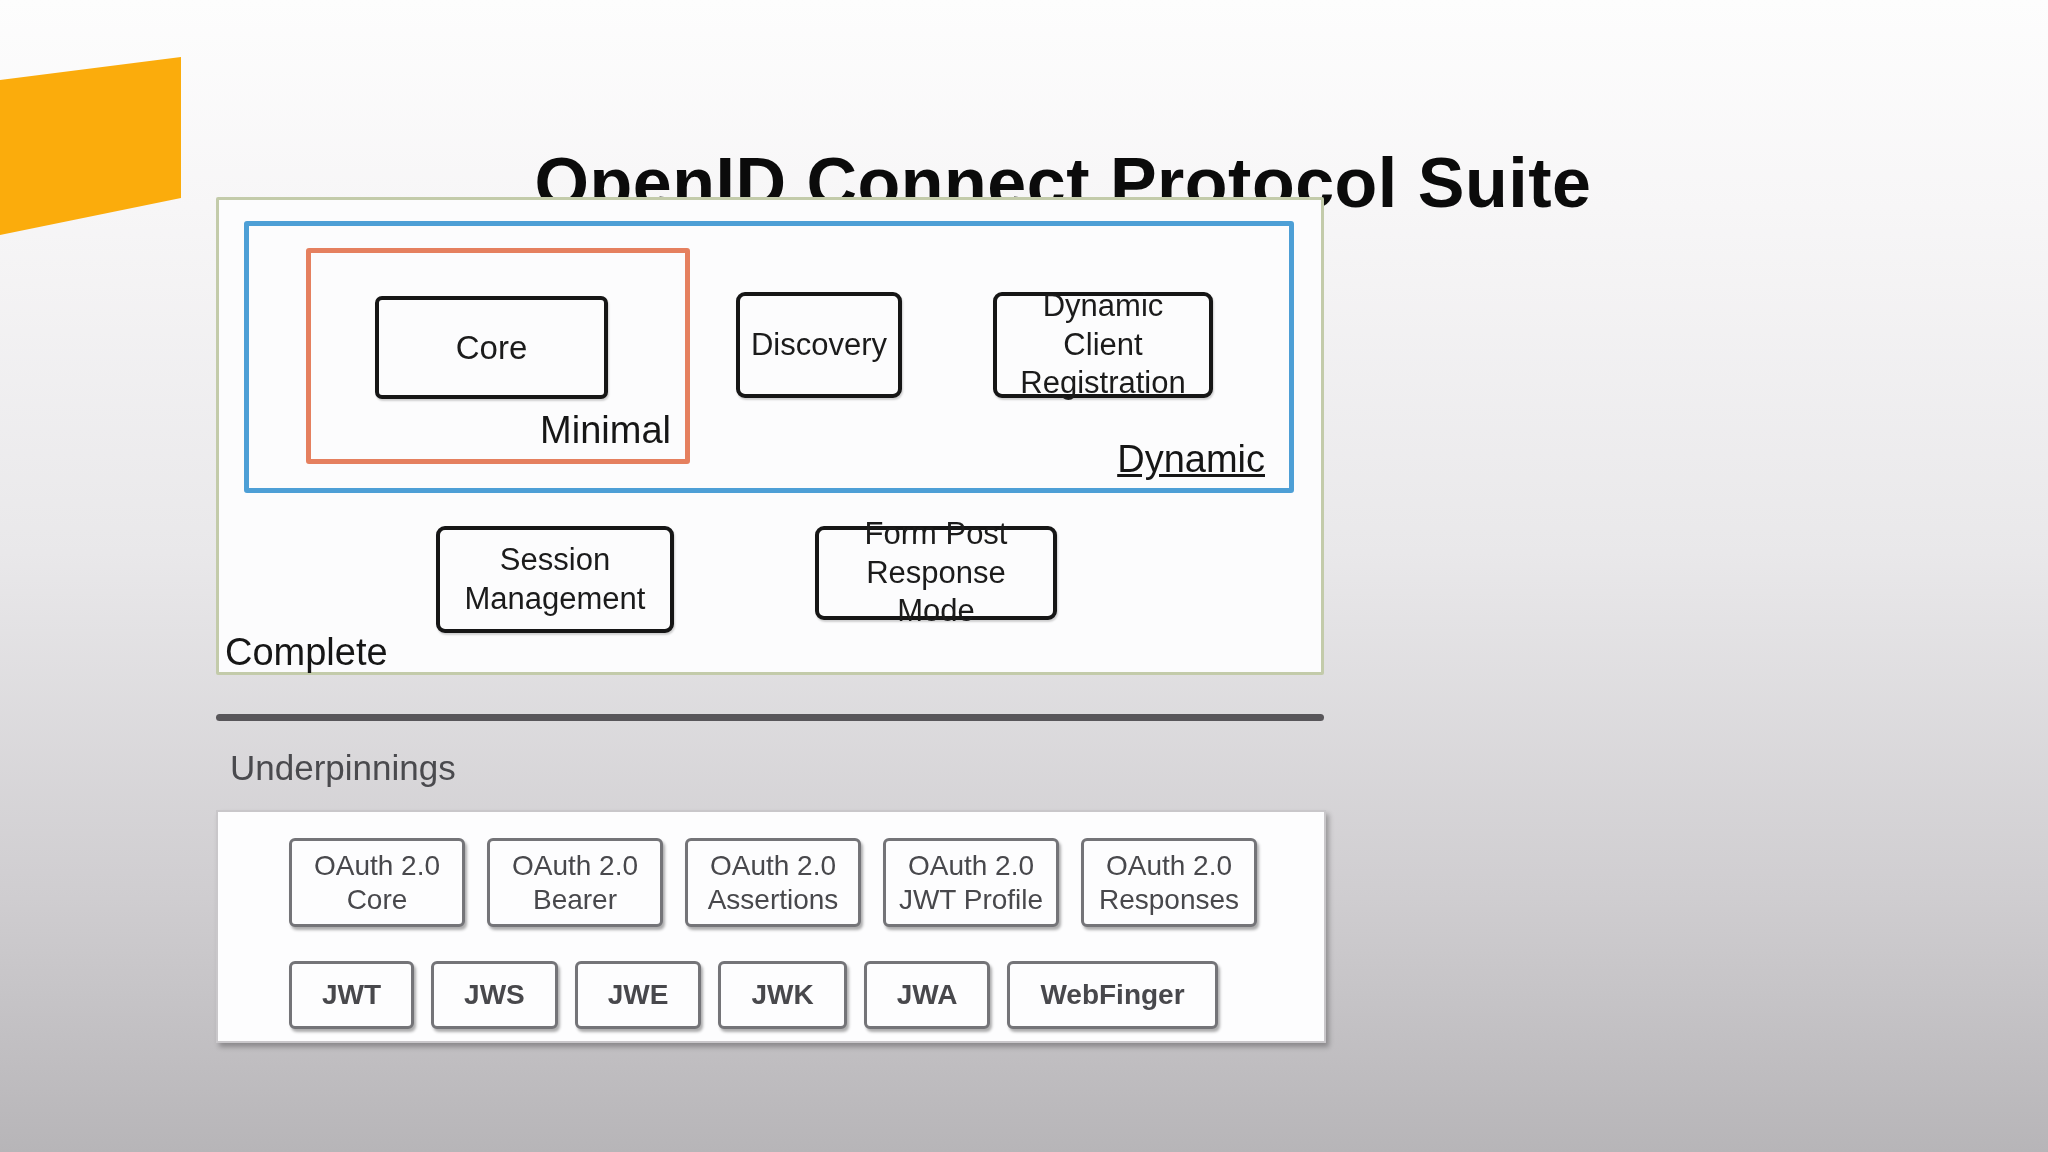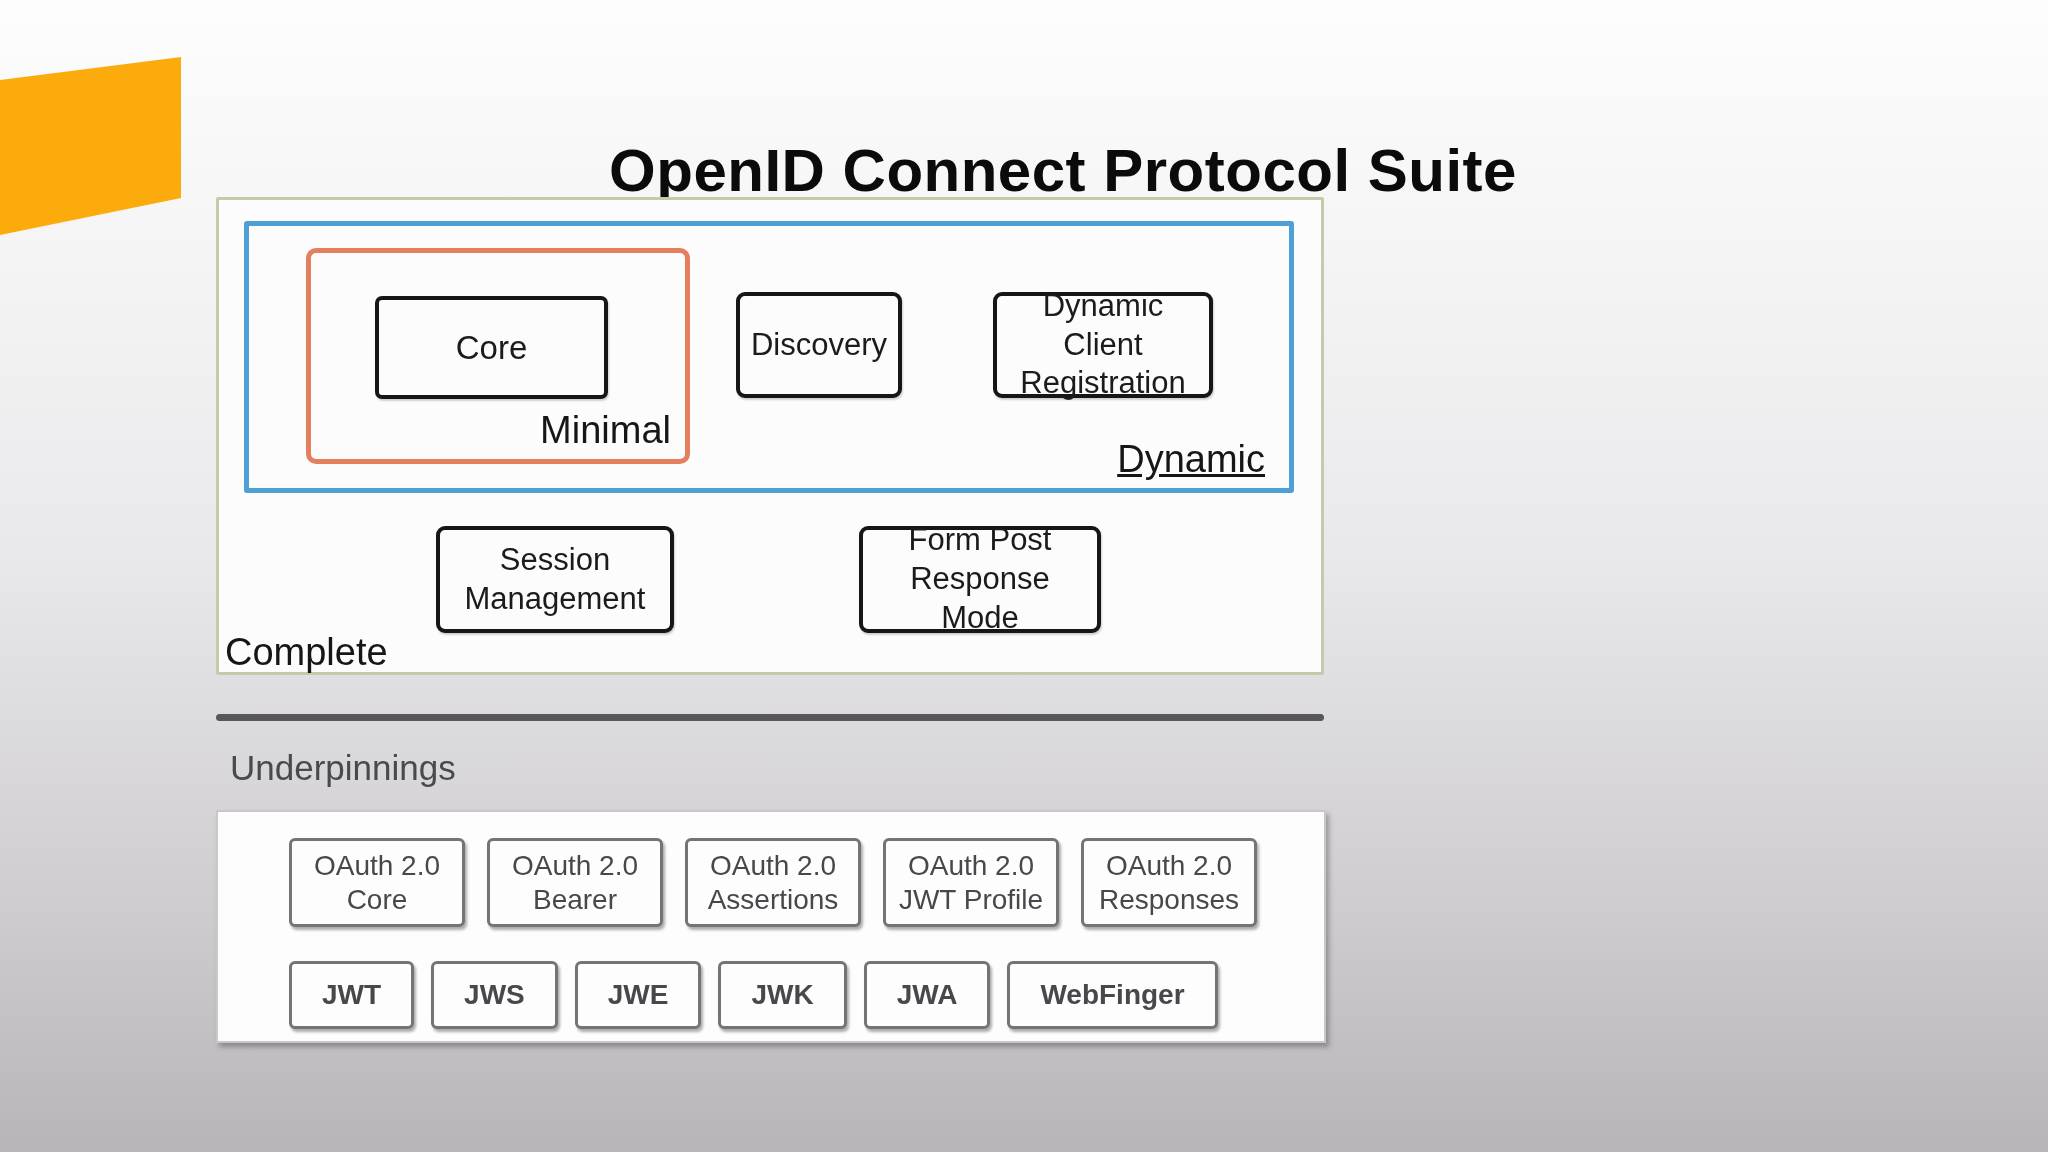"OpenID Connect Protocol Suite" .title { font-size: 60px -> 70px }
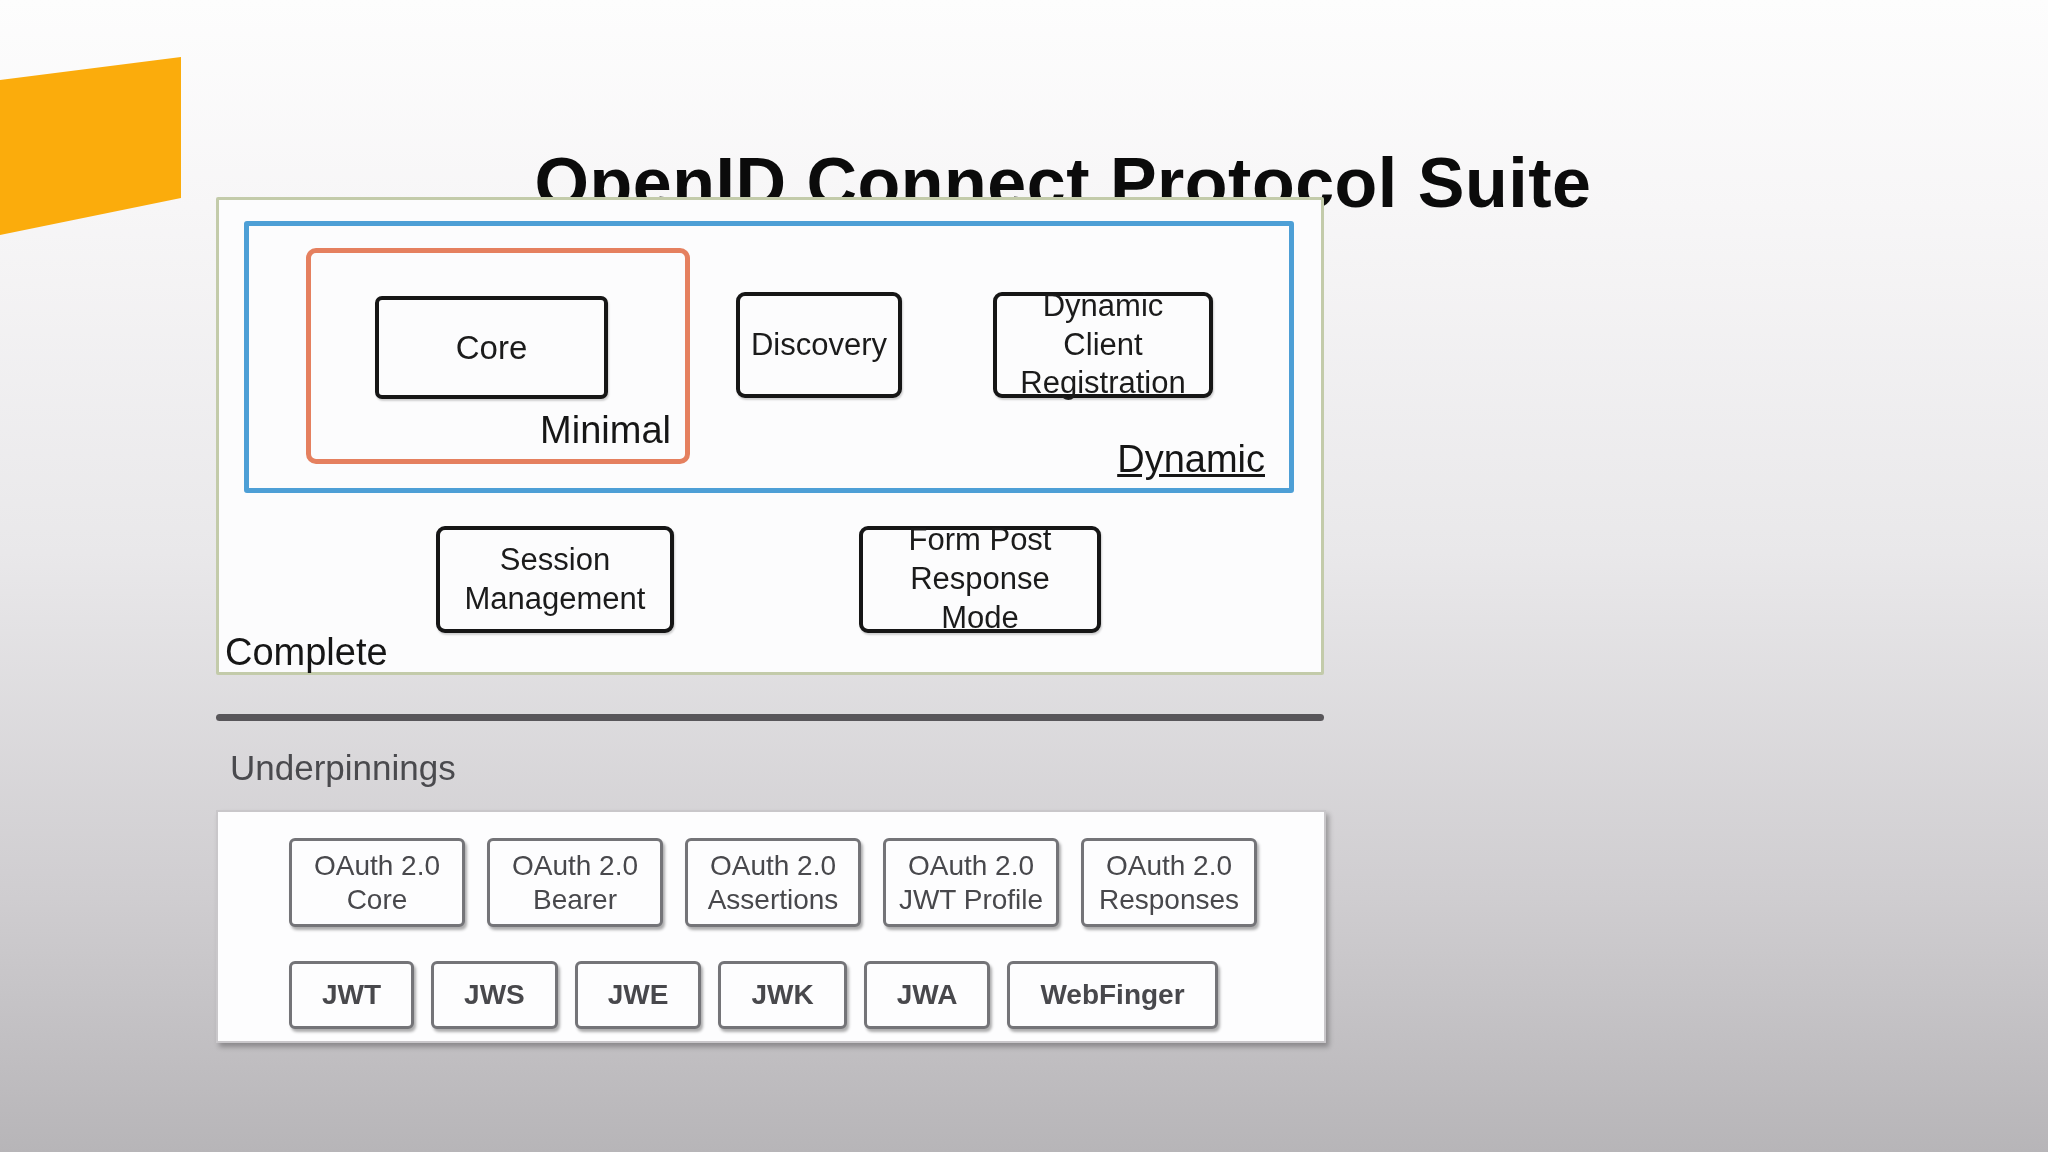"Minimal" .minimal-box { border-radius: 10px -> 3px }
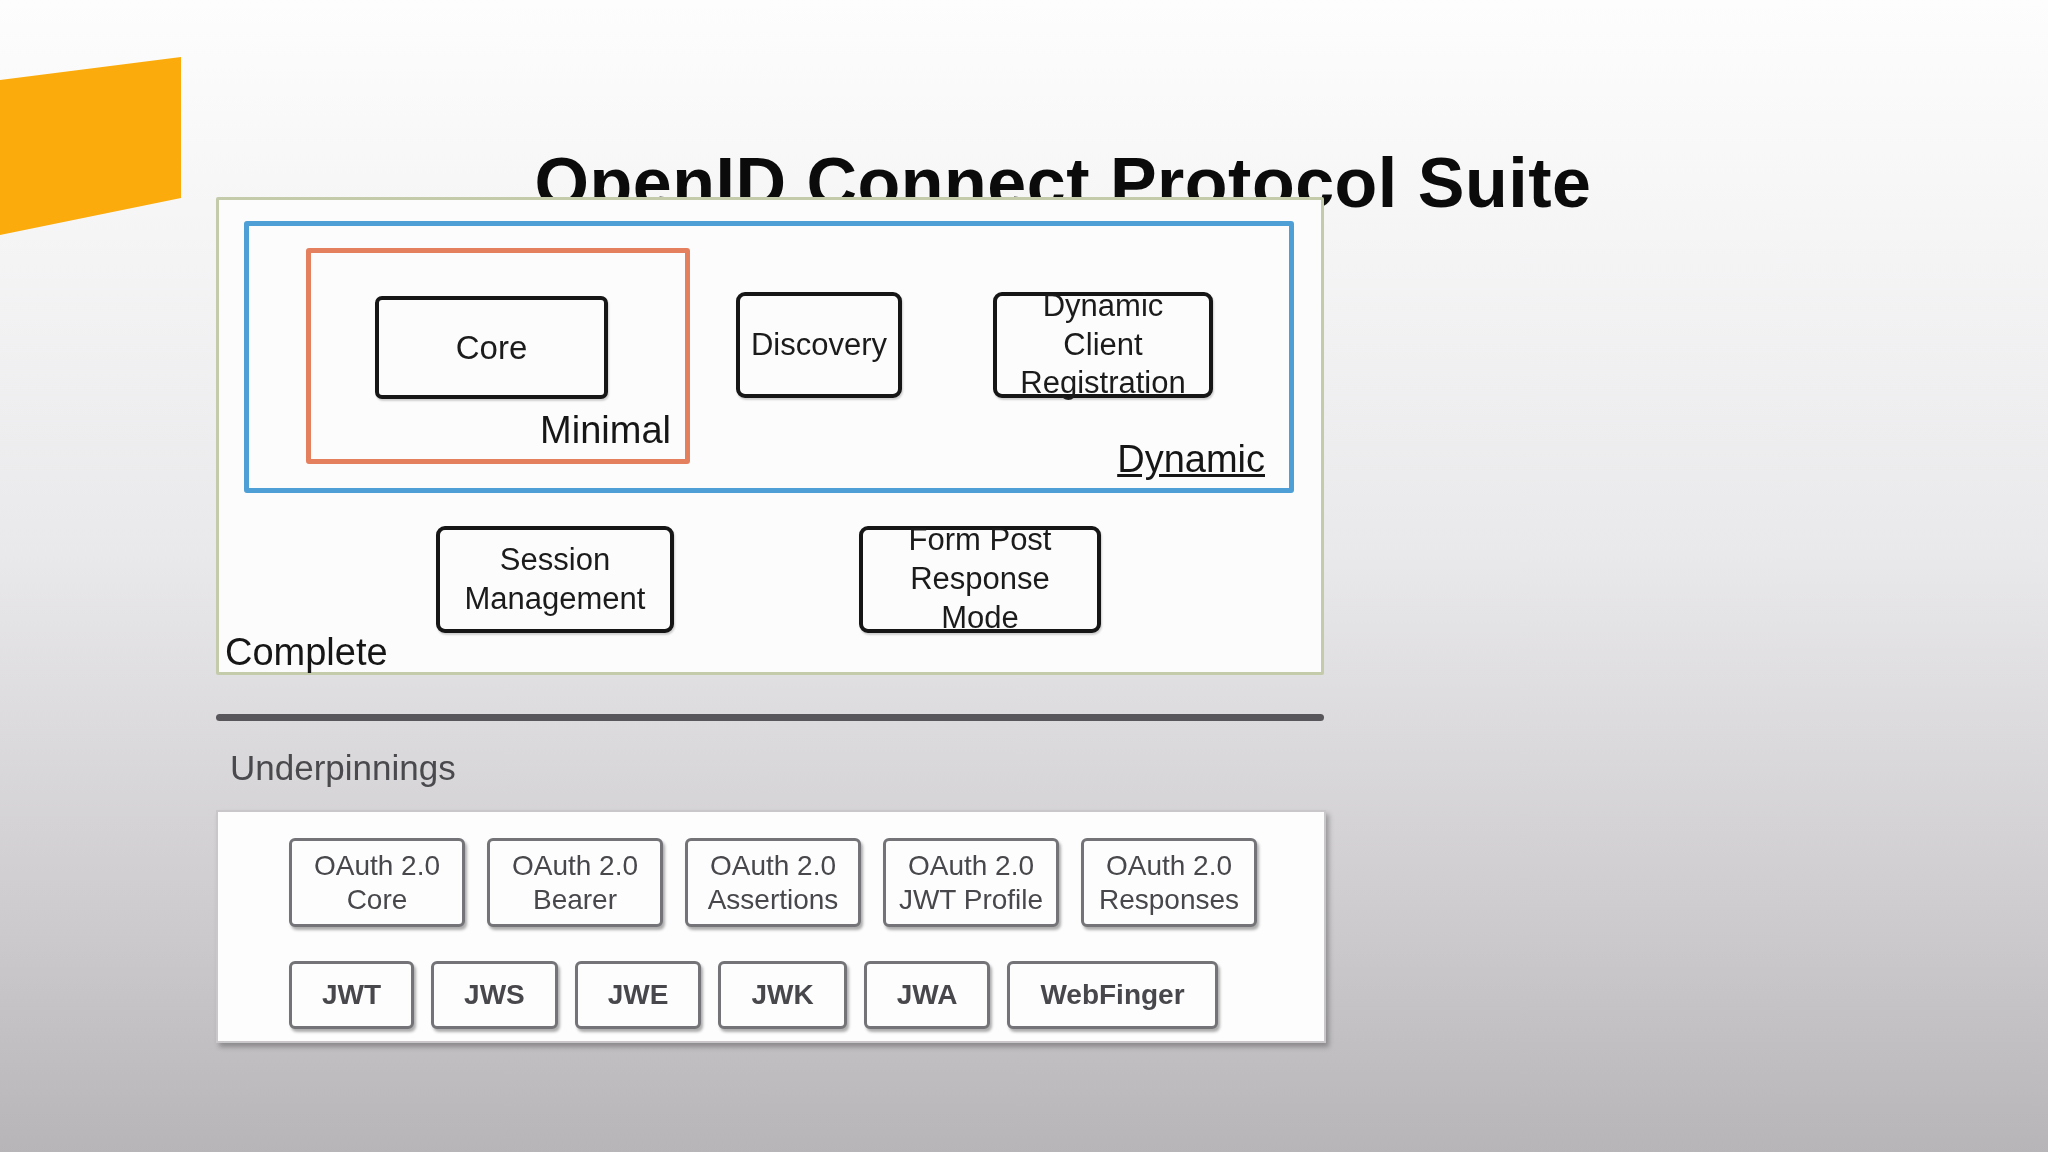"Form Post Response Mode" .spec-formpost { height: 107px -> 94px; left: 859px -> 815px }
